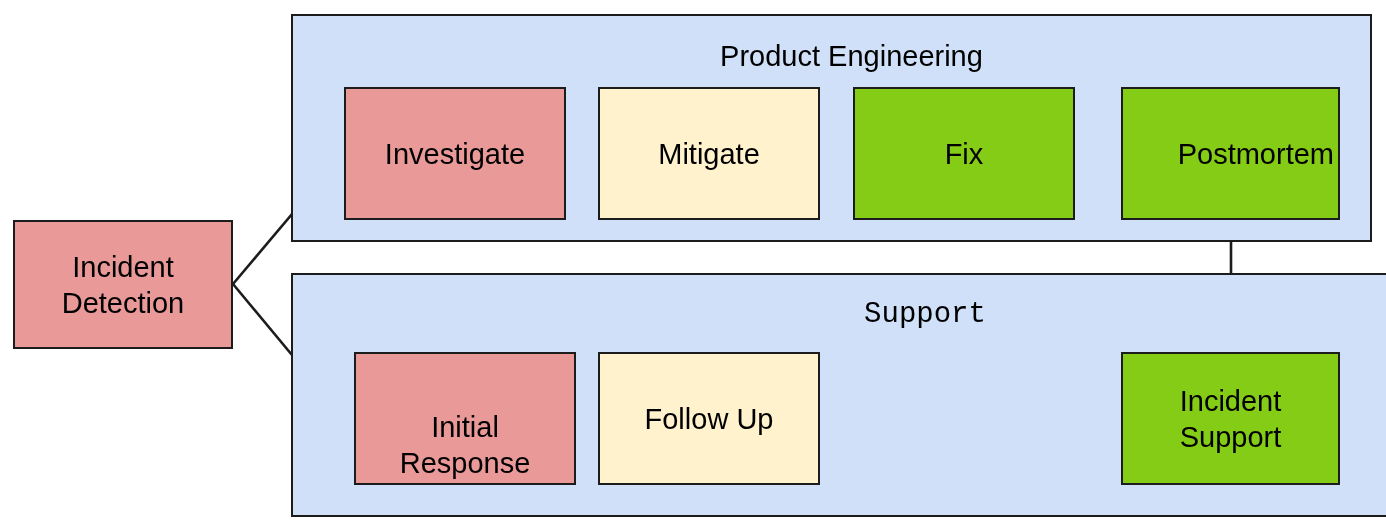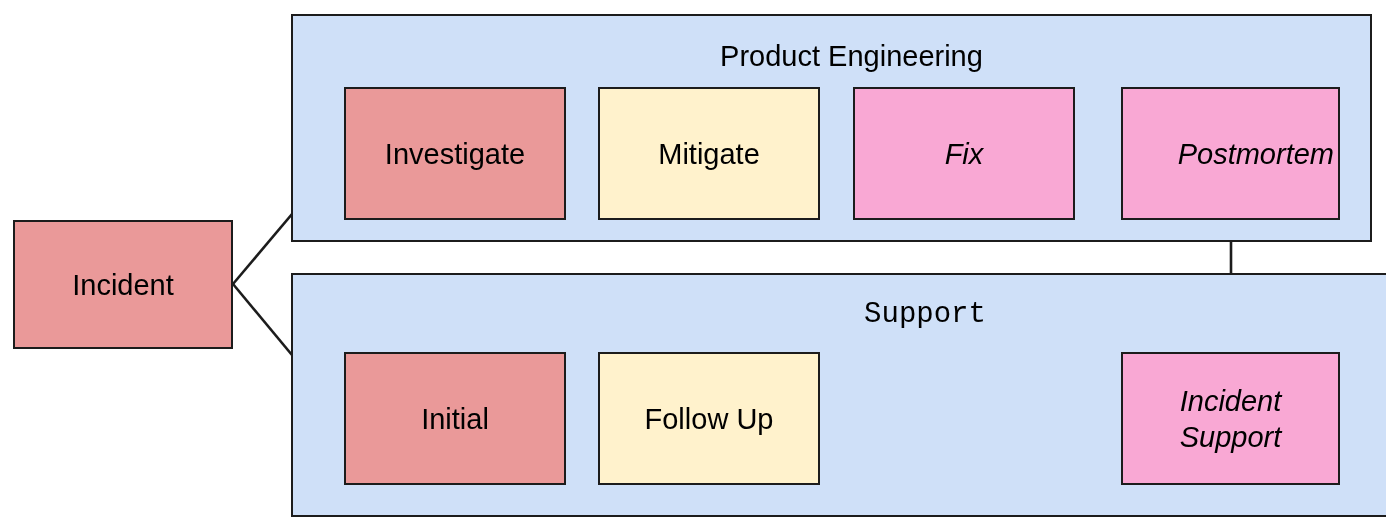"Fix" .fill-green { background: #f9a8d4 -> #84cc16; font-style: italic -> none }
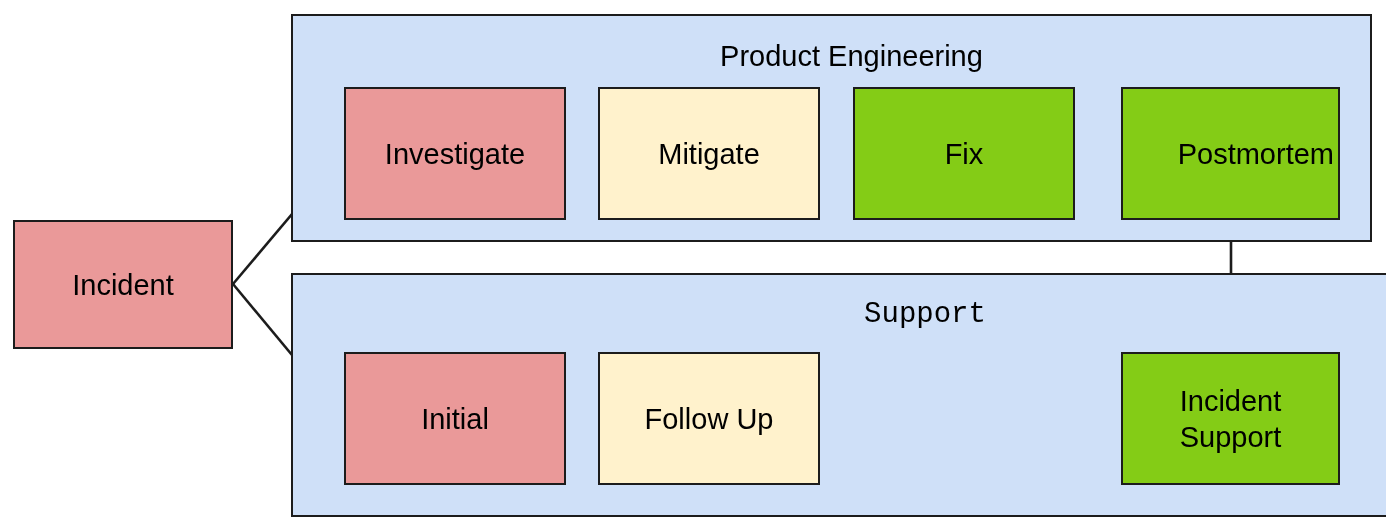"Detection" span.node-label { html: none -> <span>Detection</span> }
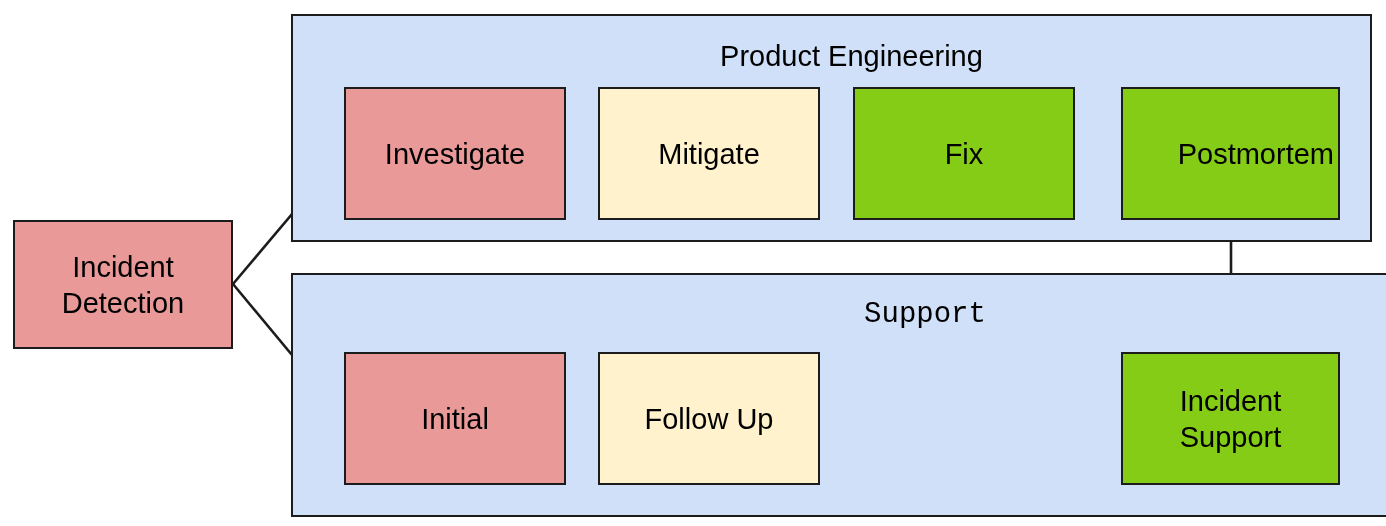"Initial" div.node { align-items: none -> flex-end; left: 344px -> 354px }
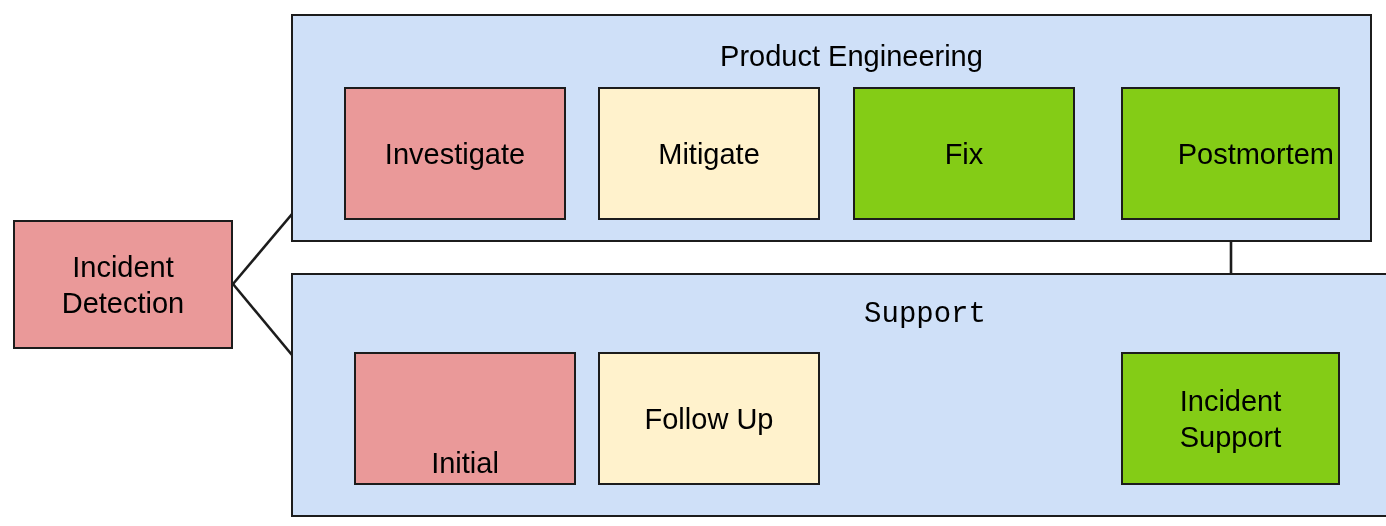"Response" span.node-label { html: none -> <span>Response</span> }
